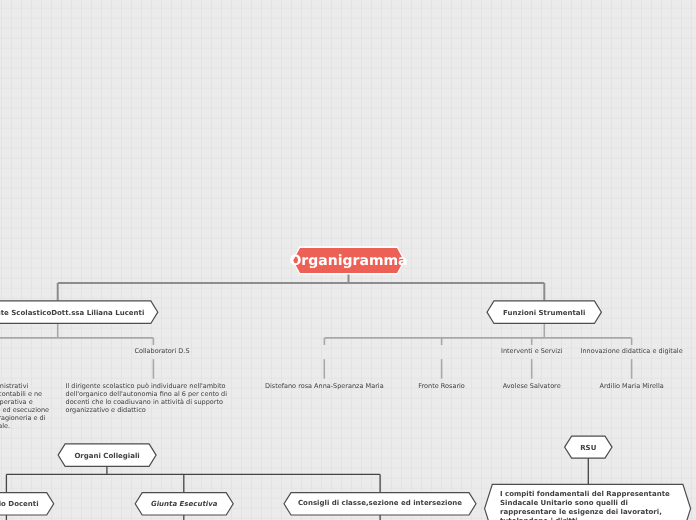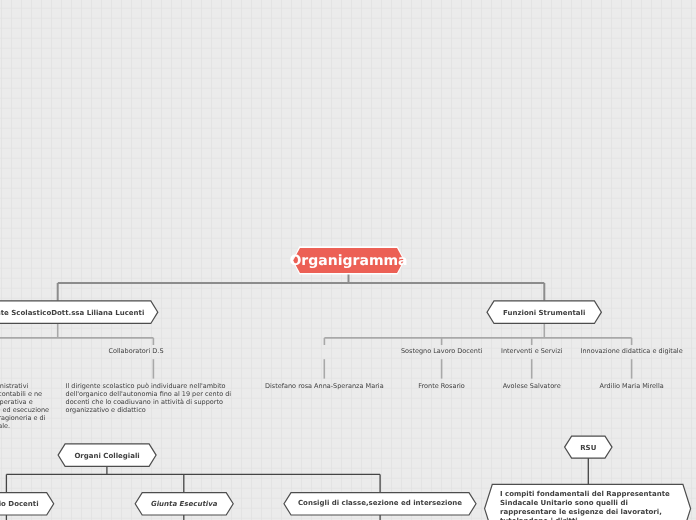"Collaboratori D.S" div.tlabel { left: 36px -> 62px }
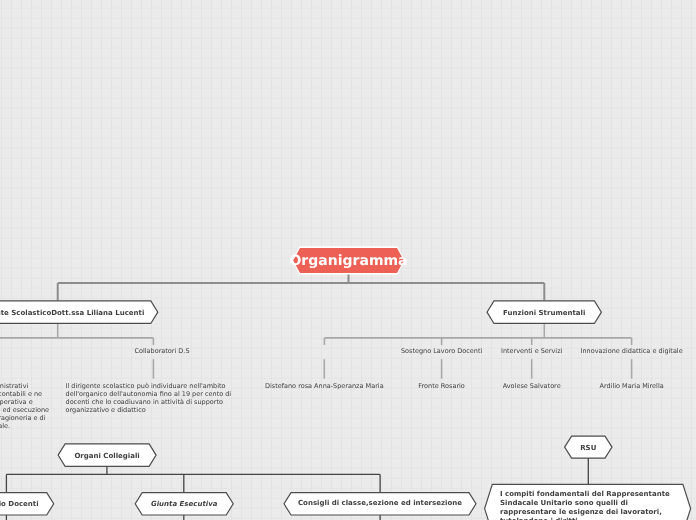"Sostegno Lavoro Docenti" div.tlabel { html: <div>Sostegno Lavoro Docenti</div> -> none }
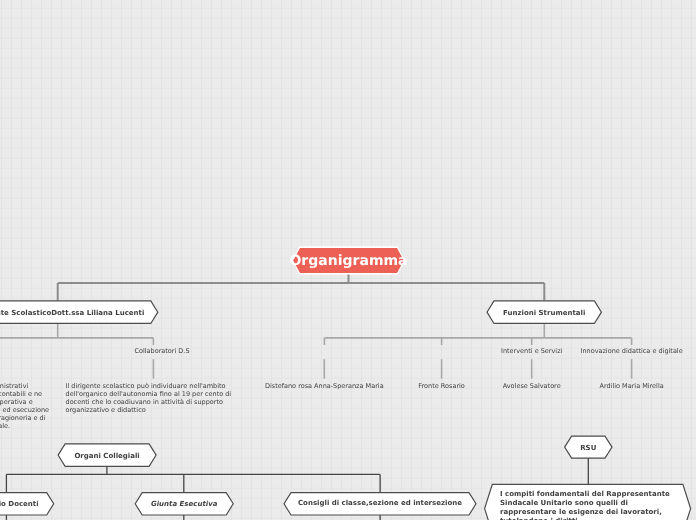"Il dirigente scolastico può individuare" div.tpara { text: 19 -> 6 }
